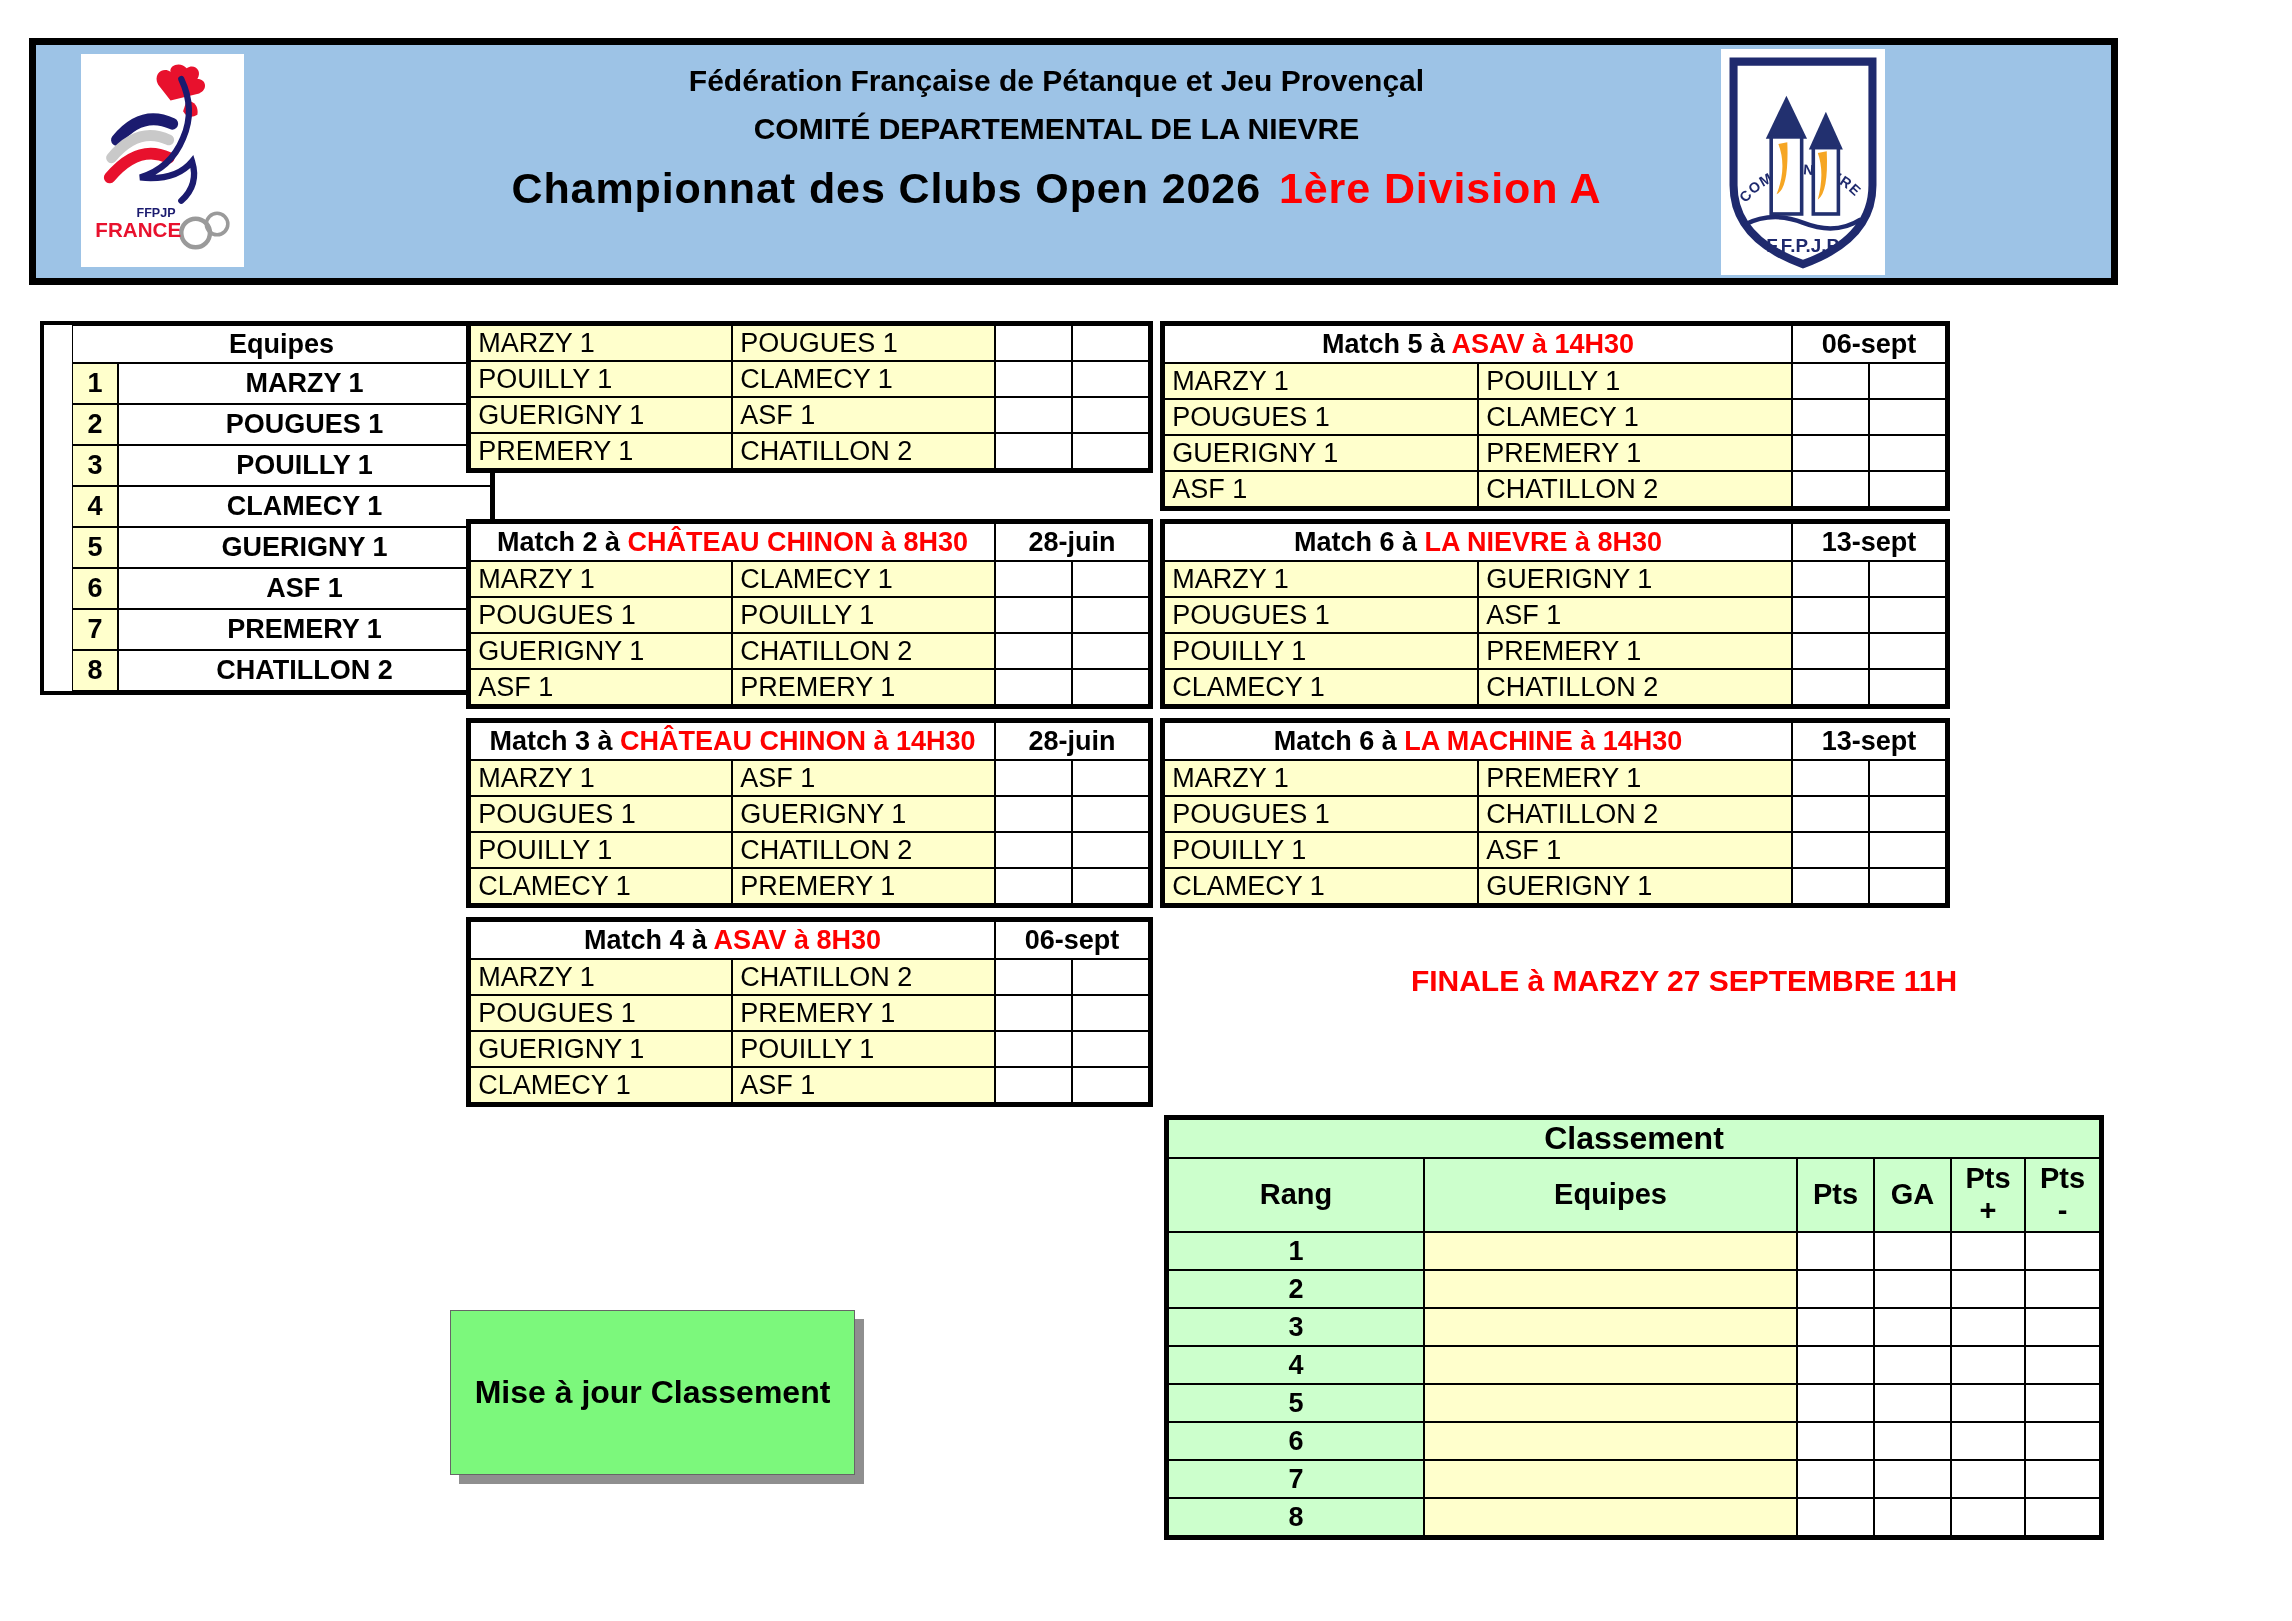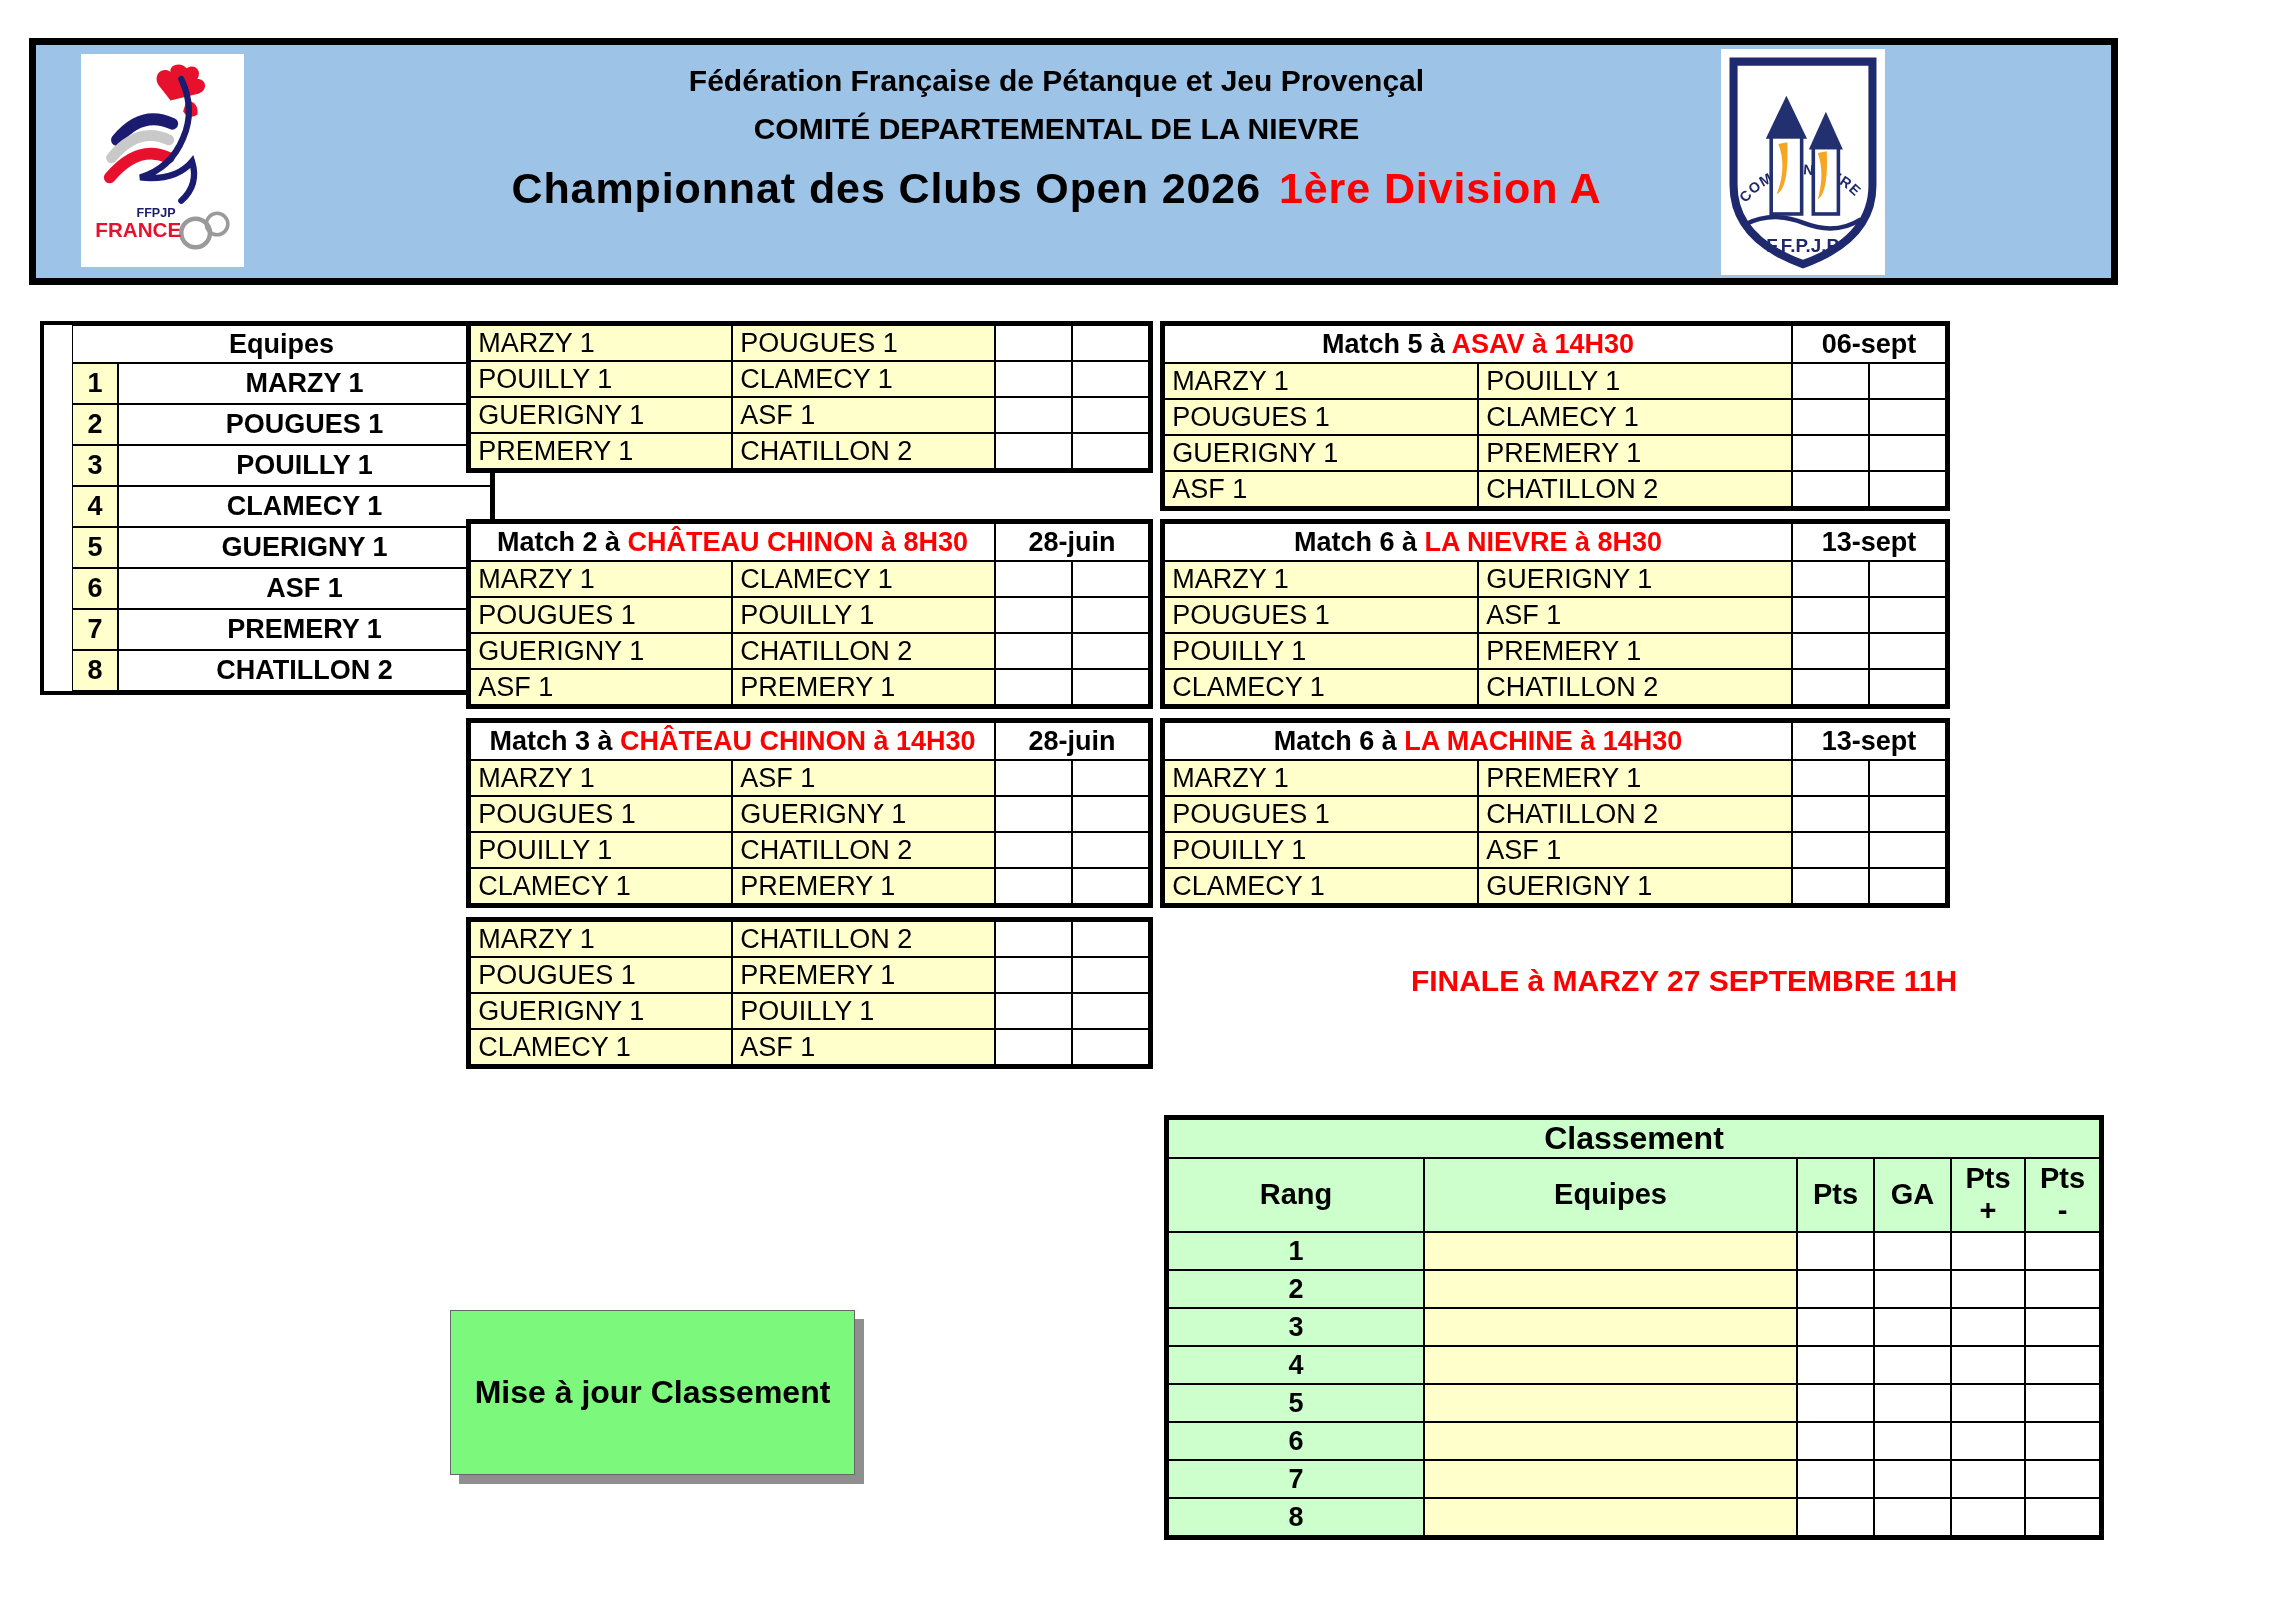"Match 4 à ASAV à" tr.hdr { html: none -> <tr> <td><span>Match 4 à </span><span>ASAV à 8H30</span></td> <td>06-sept</td> </tr> }
